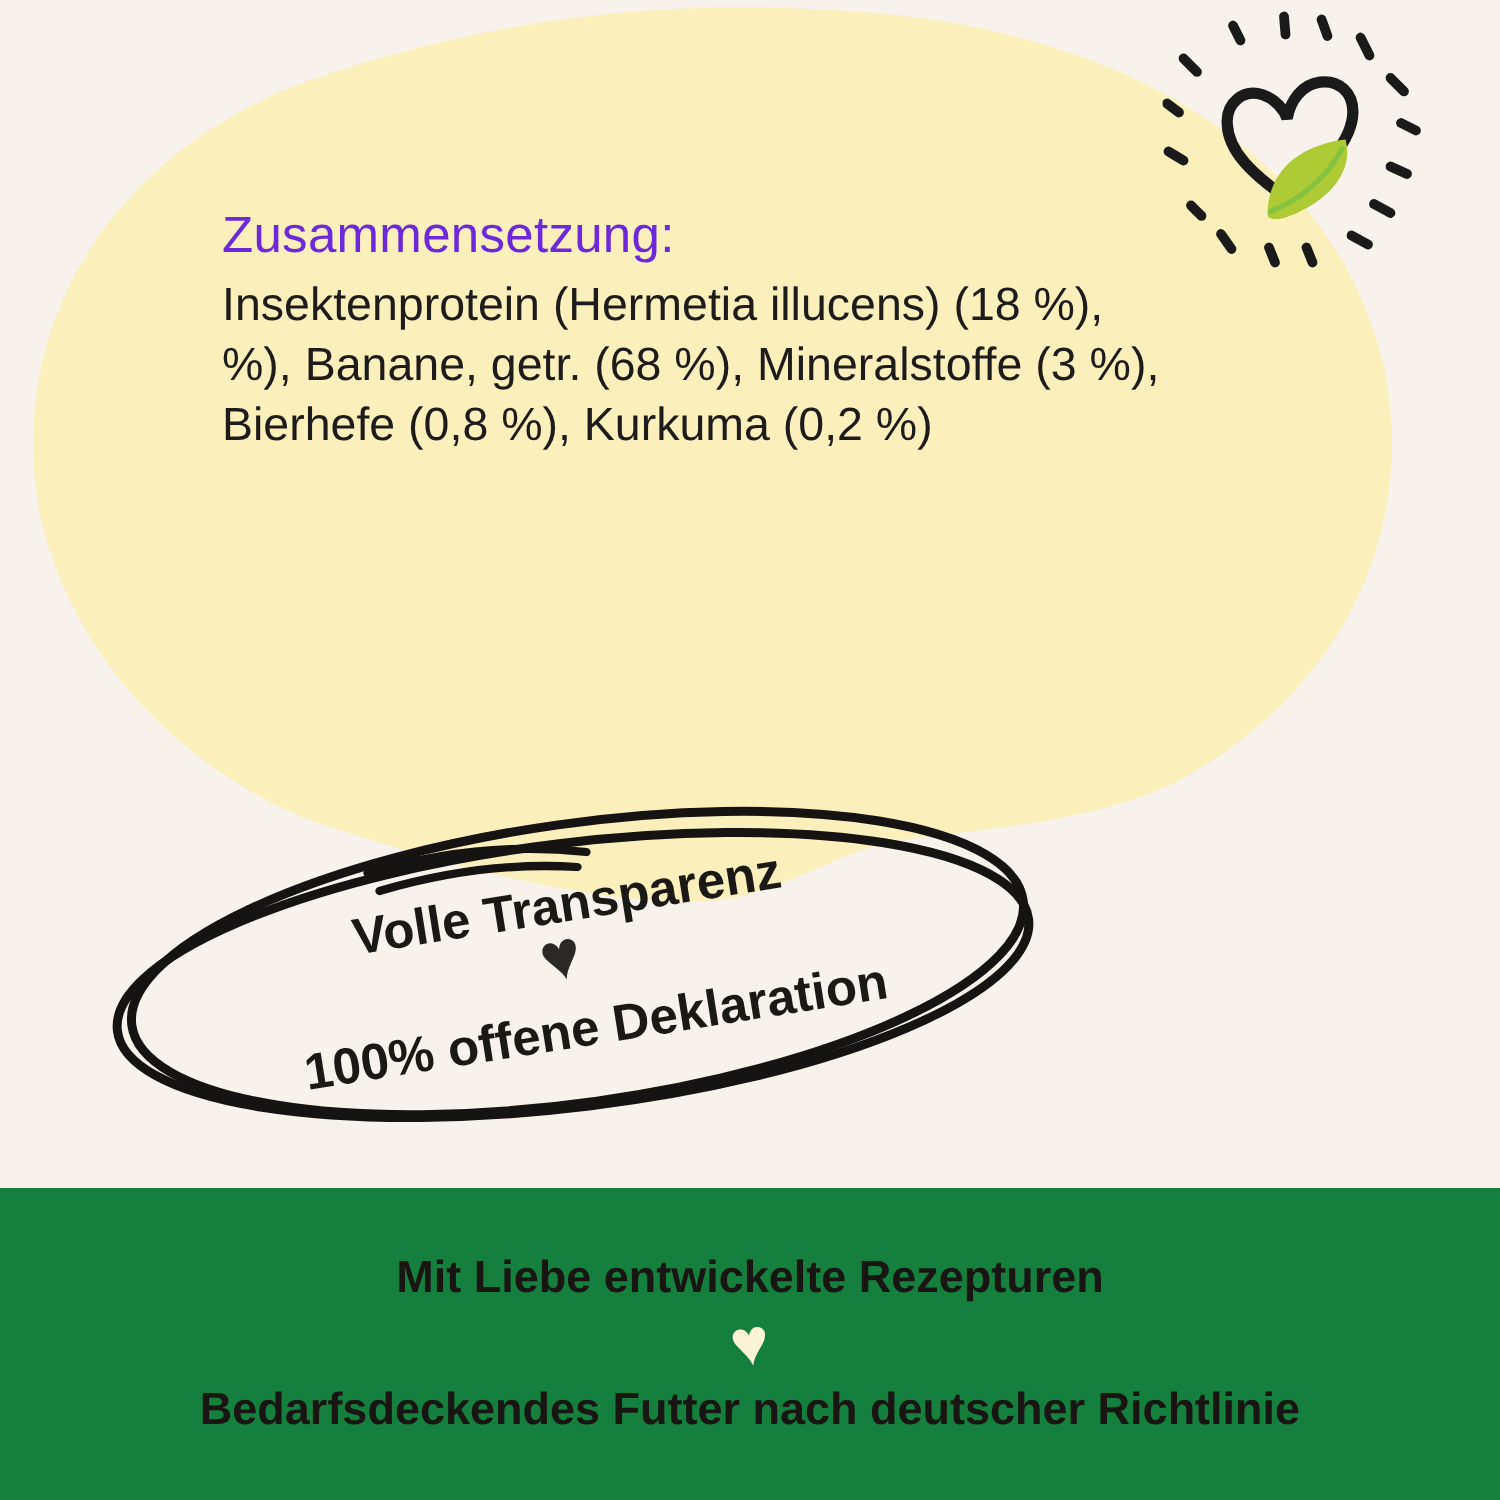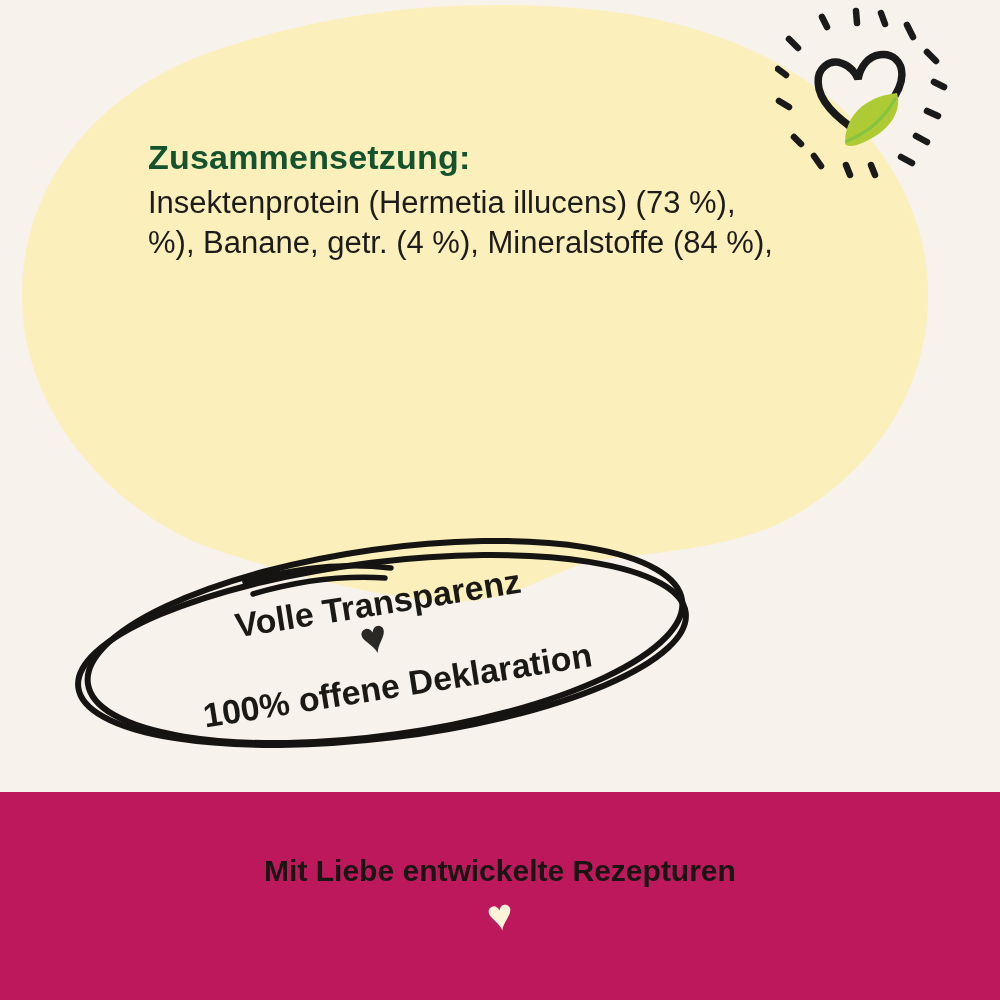"Zusammensetzung:" .composition h2 { color: #14532d -> #6d28d9; font-weight: 700 -> 400 }
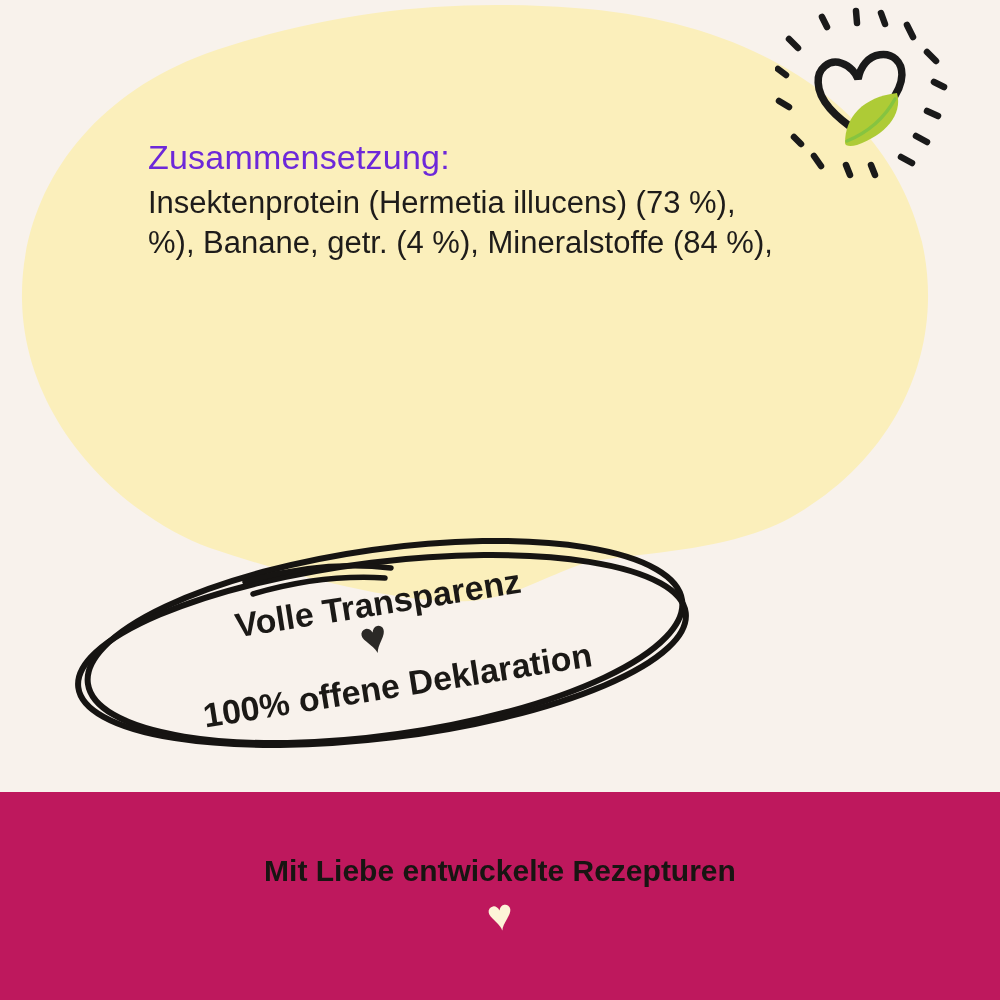"Insektenprotein (Hermetia illucens) (73" div.line { text: 73 -> 18 }
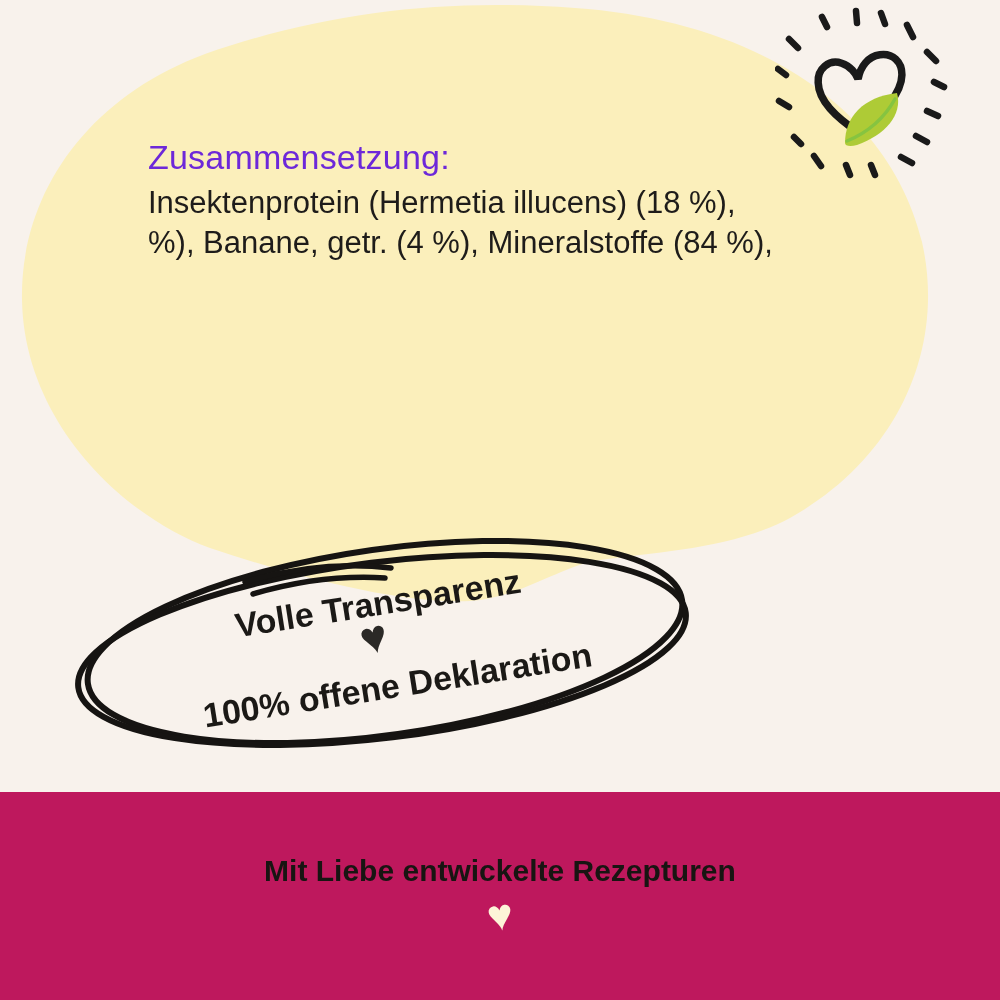"%), Banane, getr. (4 %)," div.line { text: 4 %), Mineralstoffe (84 -> 68 %), Mineralstoffe (3 }
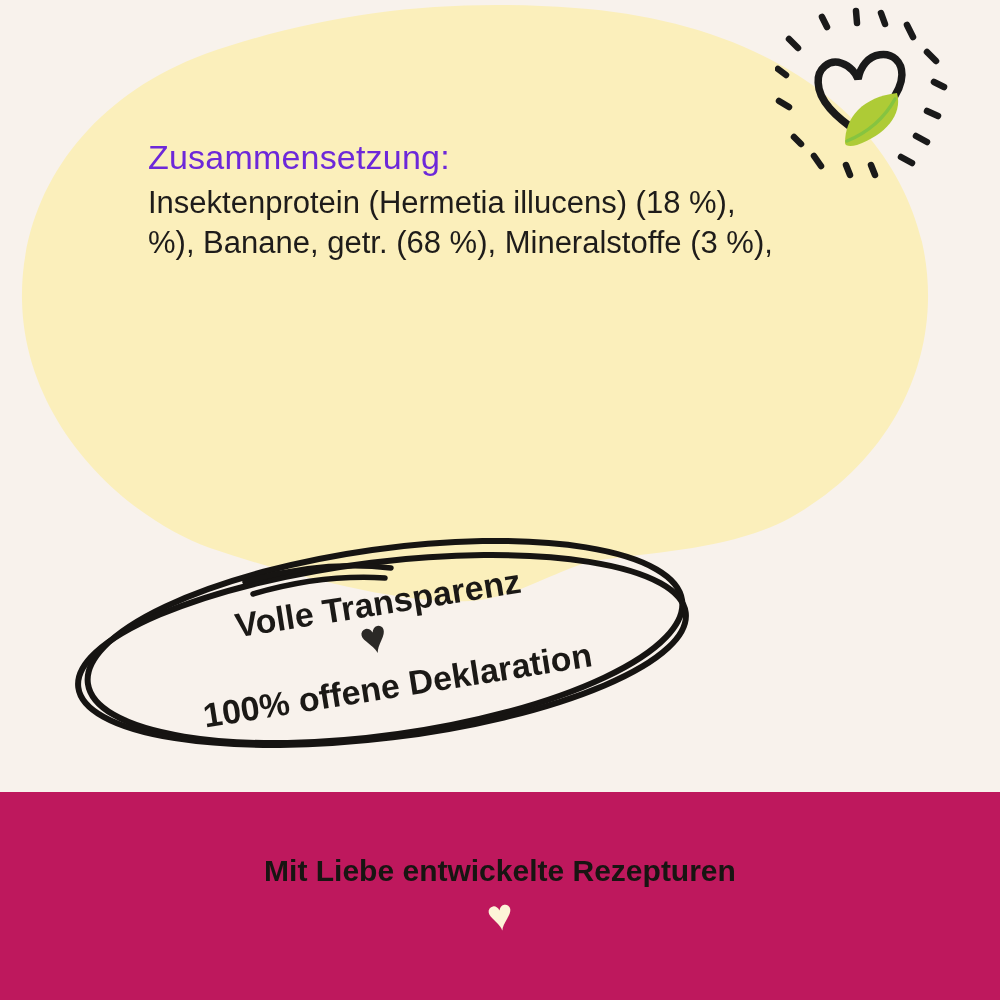"Bierhefe (0,8 %), Kurkuma (0,2" div.line { html: none -> <div>Bierhefe (0,8 %), Kurkuma (0,2 %)</div> }
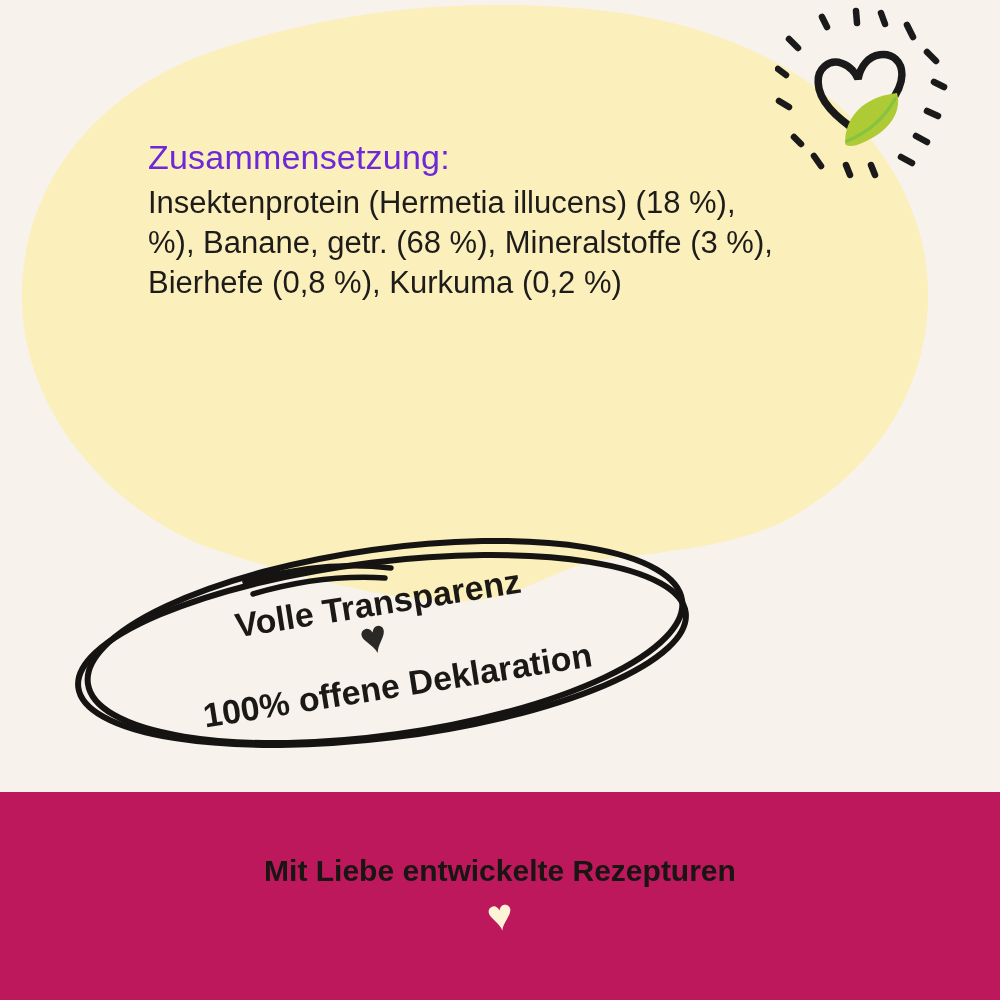"Mit Liebe entwickelte Rezepturen" div.banner { background: #be185d -> #15803d }
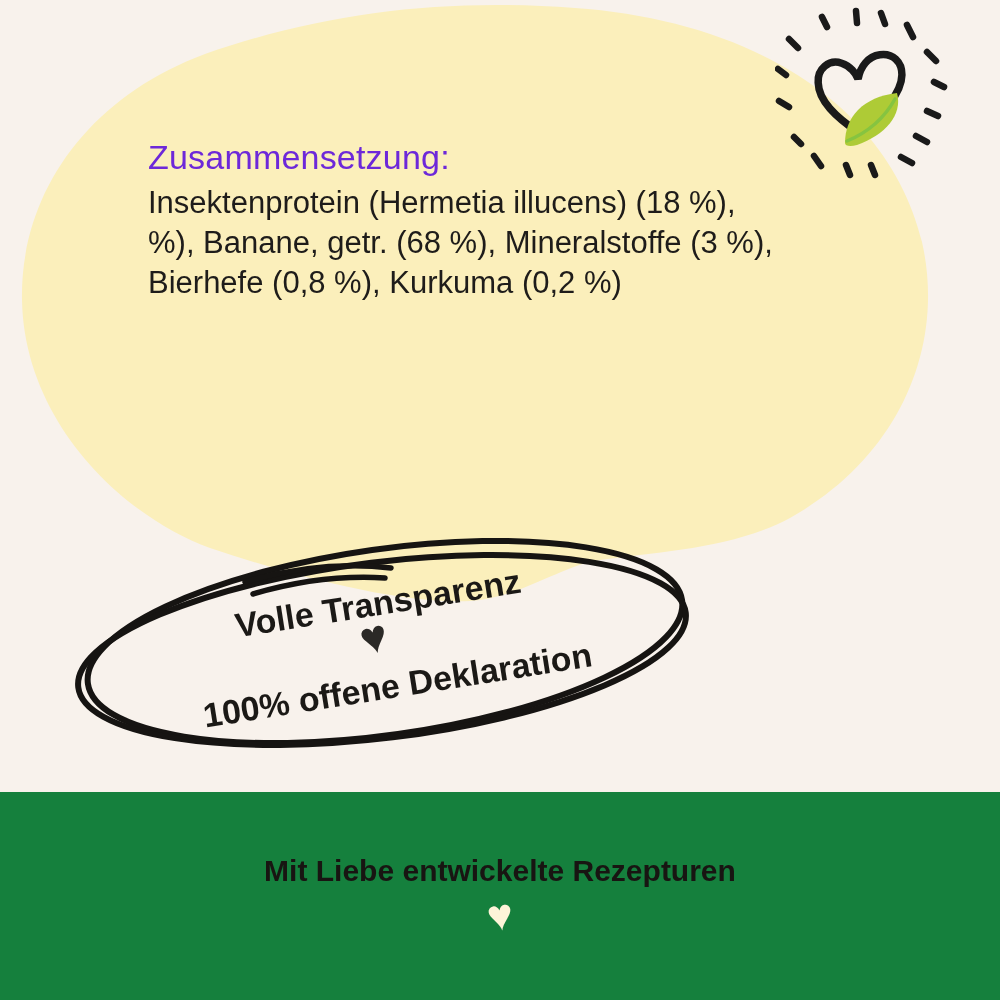"Bedarfsdeckendes Futter nach deutscher" div.banner-line { html: none -> <div>Bedarfsdeckendes Futter nach deutscher Richtlinie</div> }
